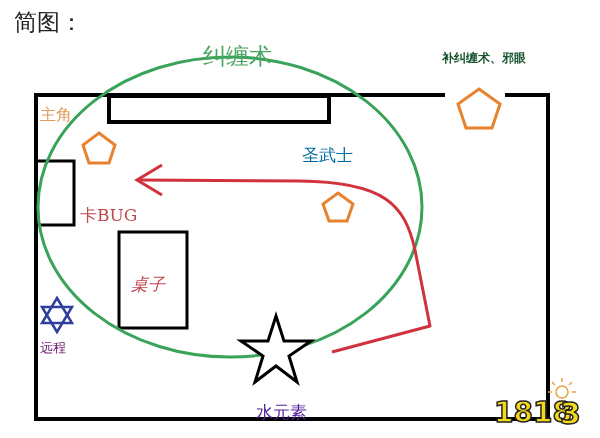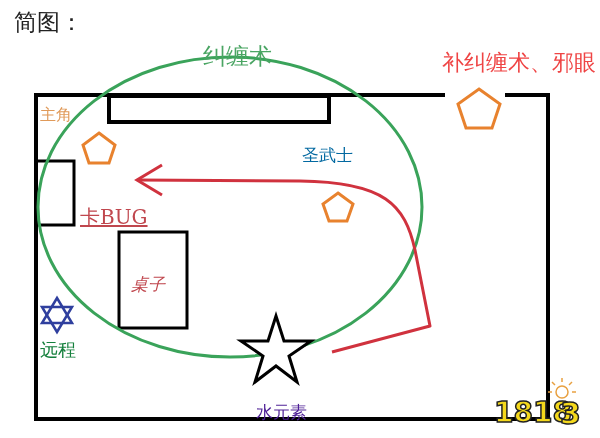"补纠缠术、邪眼" #lbl-refill { color: #ef4444 -> #14532d; font-size: 22px -> 12px; font-weight: none -> bold }
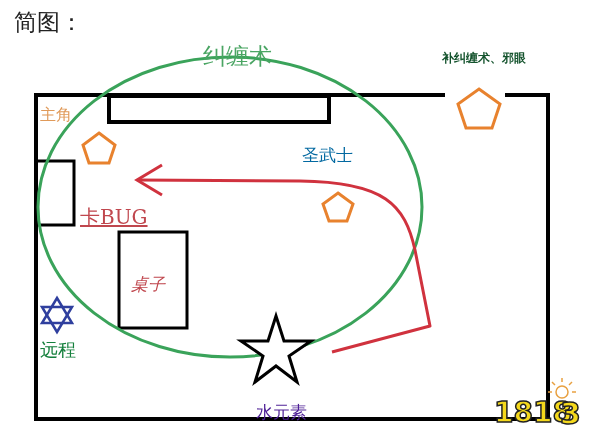"卡BUG" #lbl-bug { font-size: 20px -> 17px; text-decoration: underline -> none }
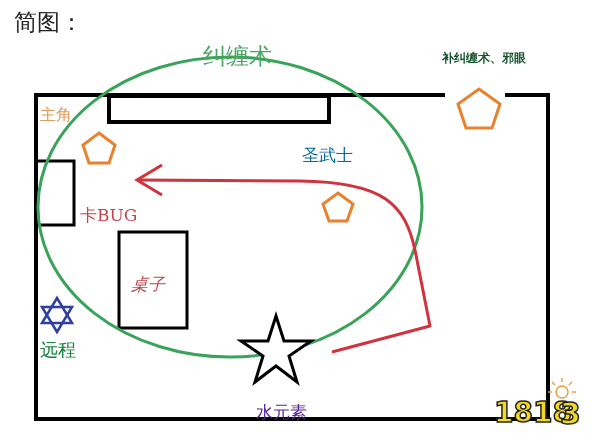"远程" #lbl-ranged { color: #15803d -> #701a75; font-size: 18px -> 13px }
